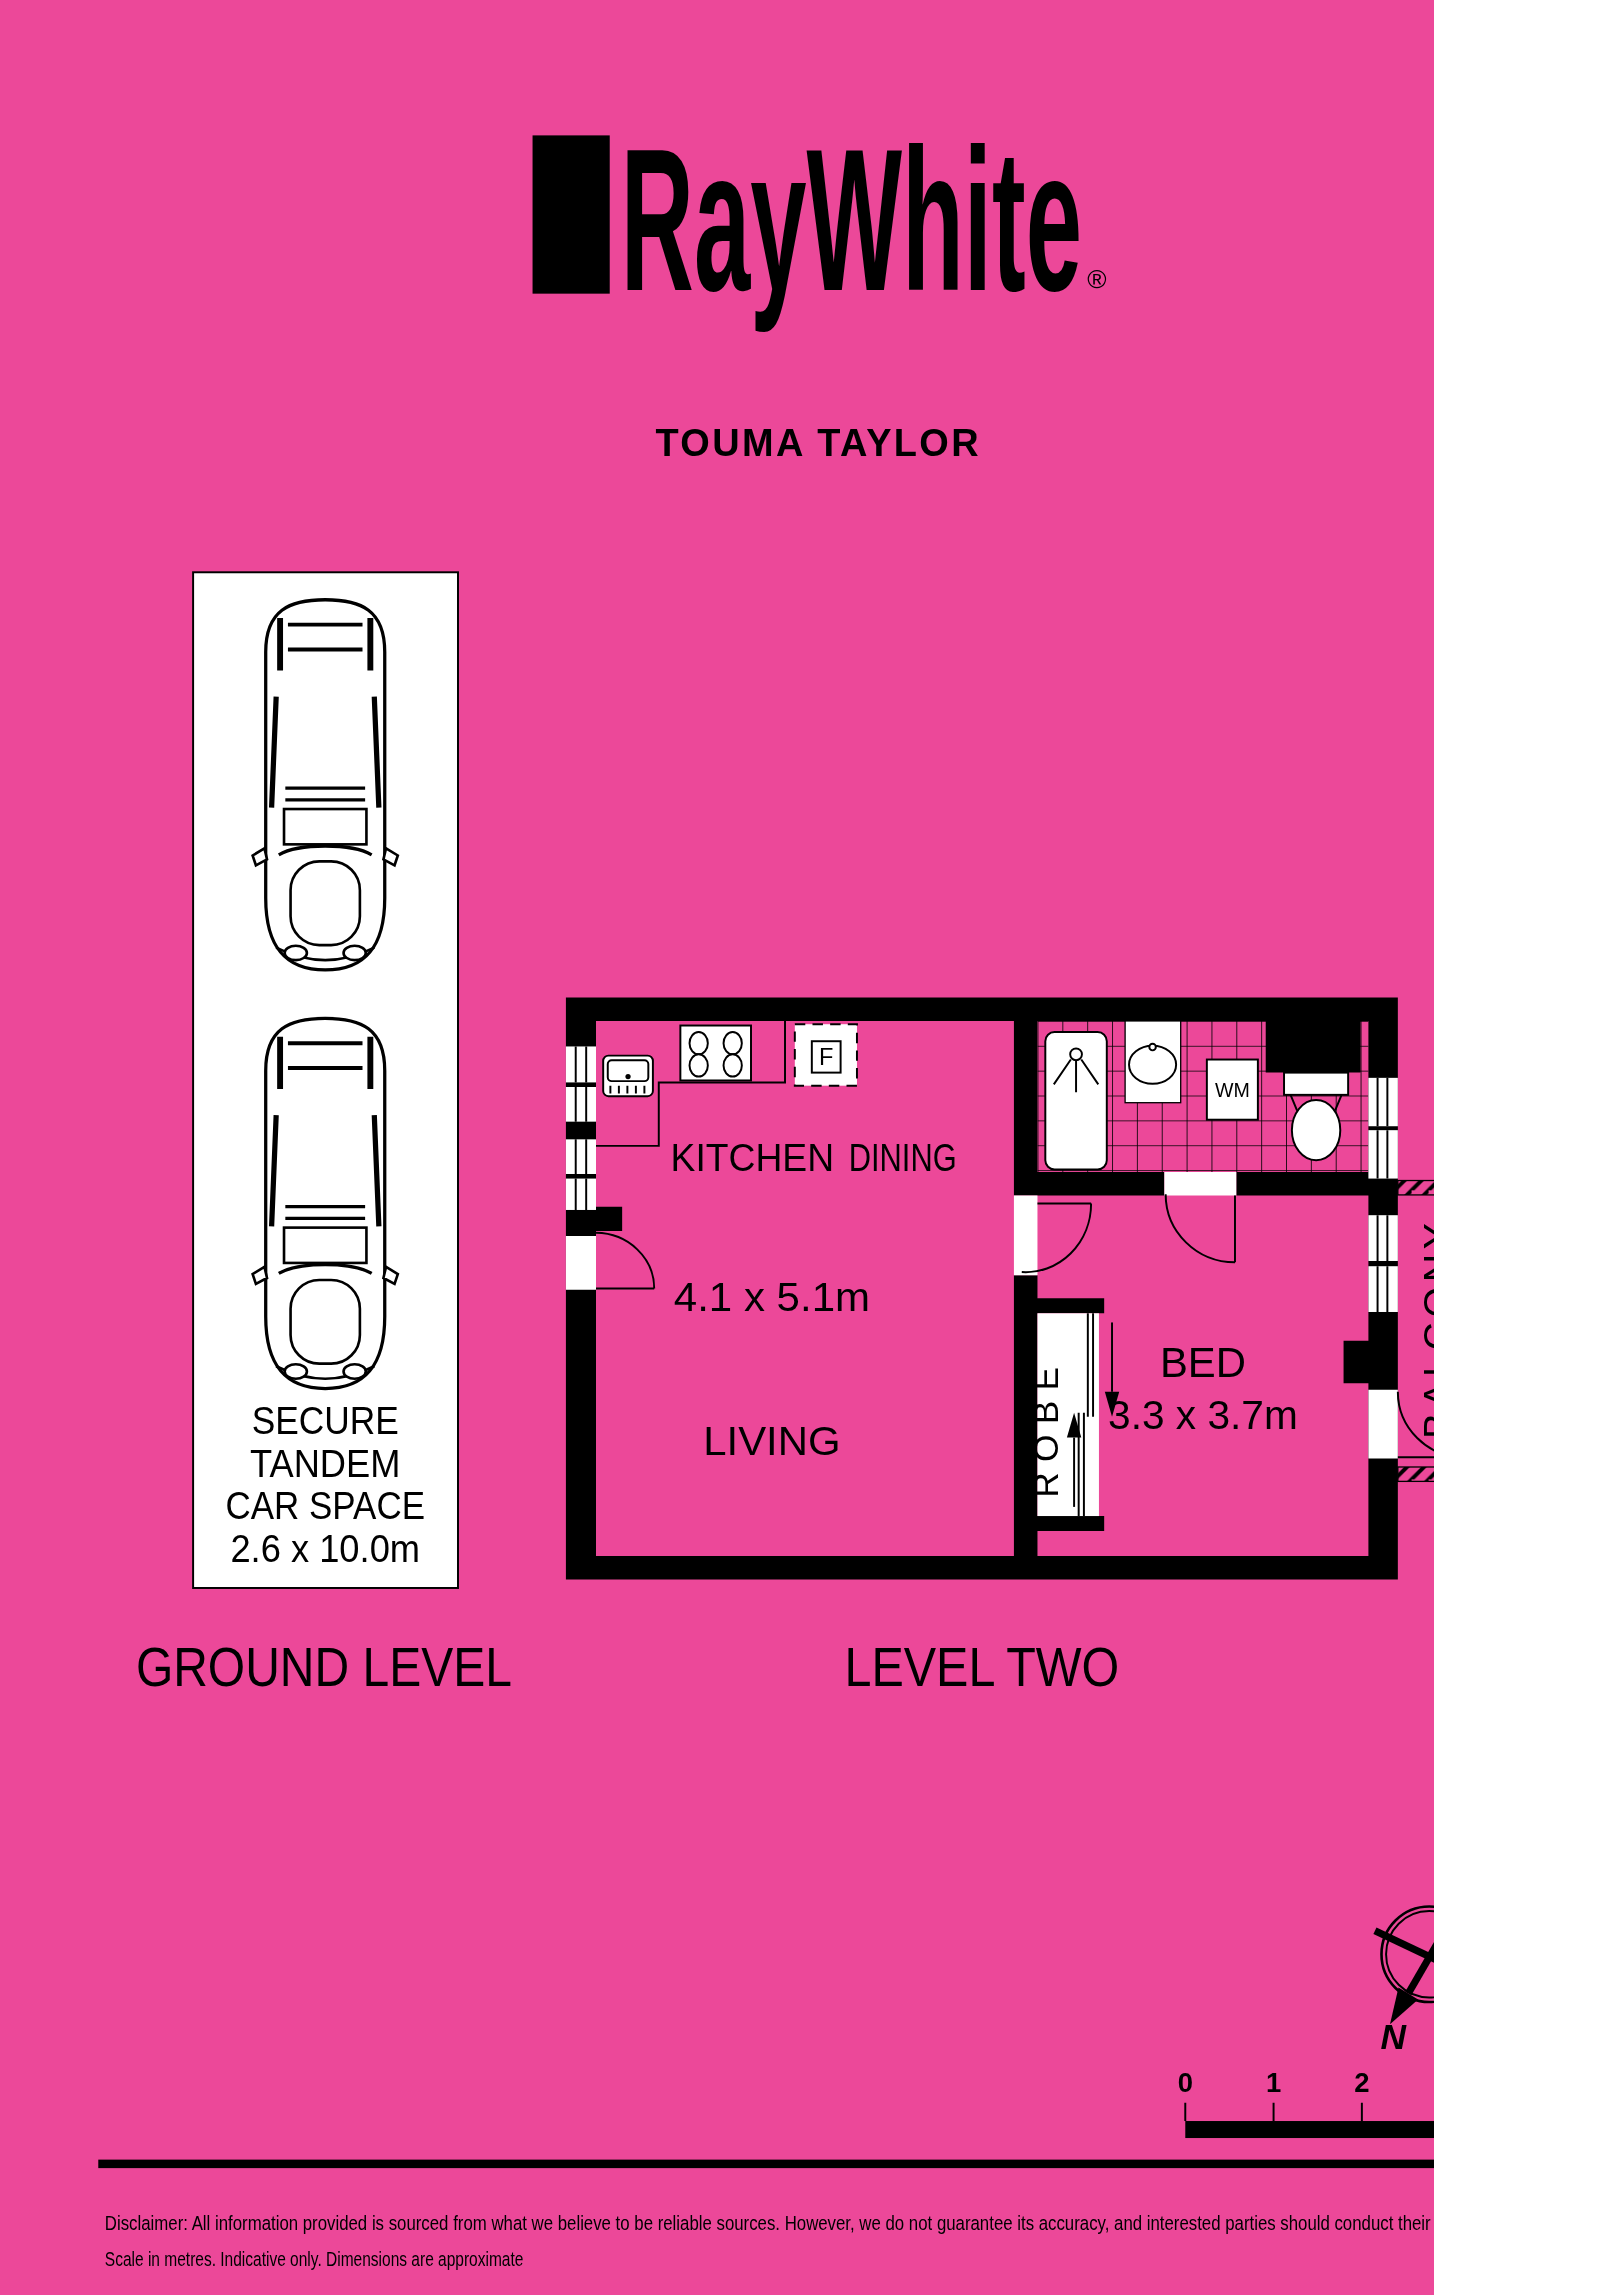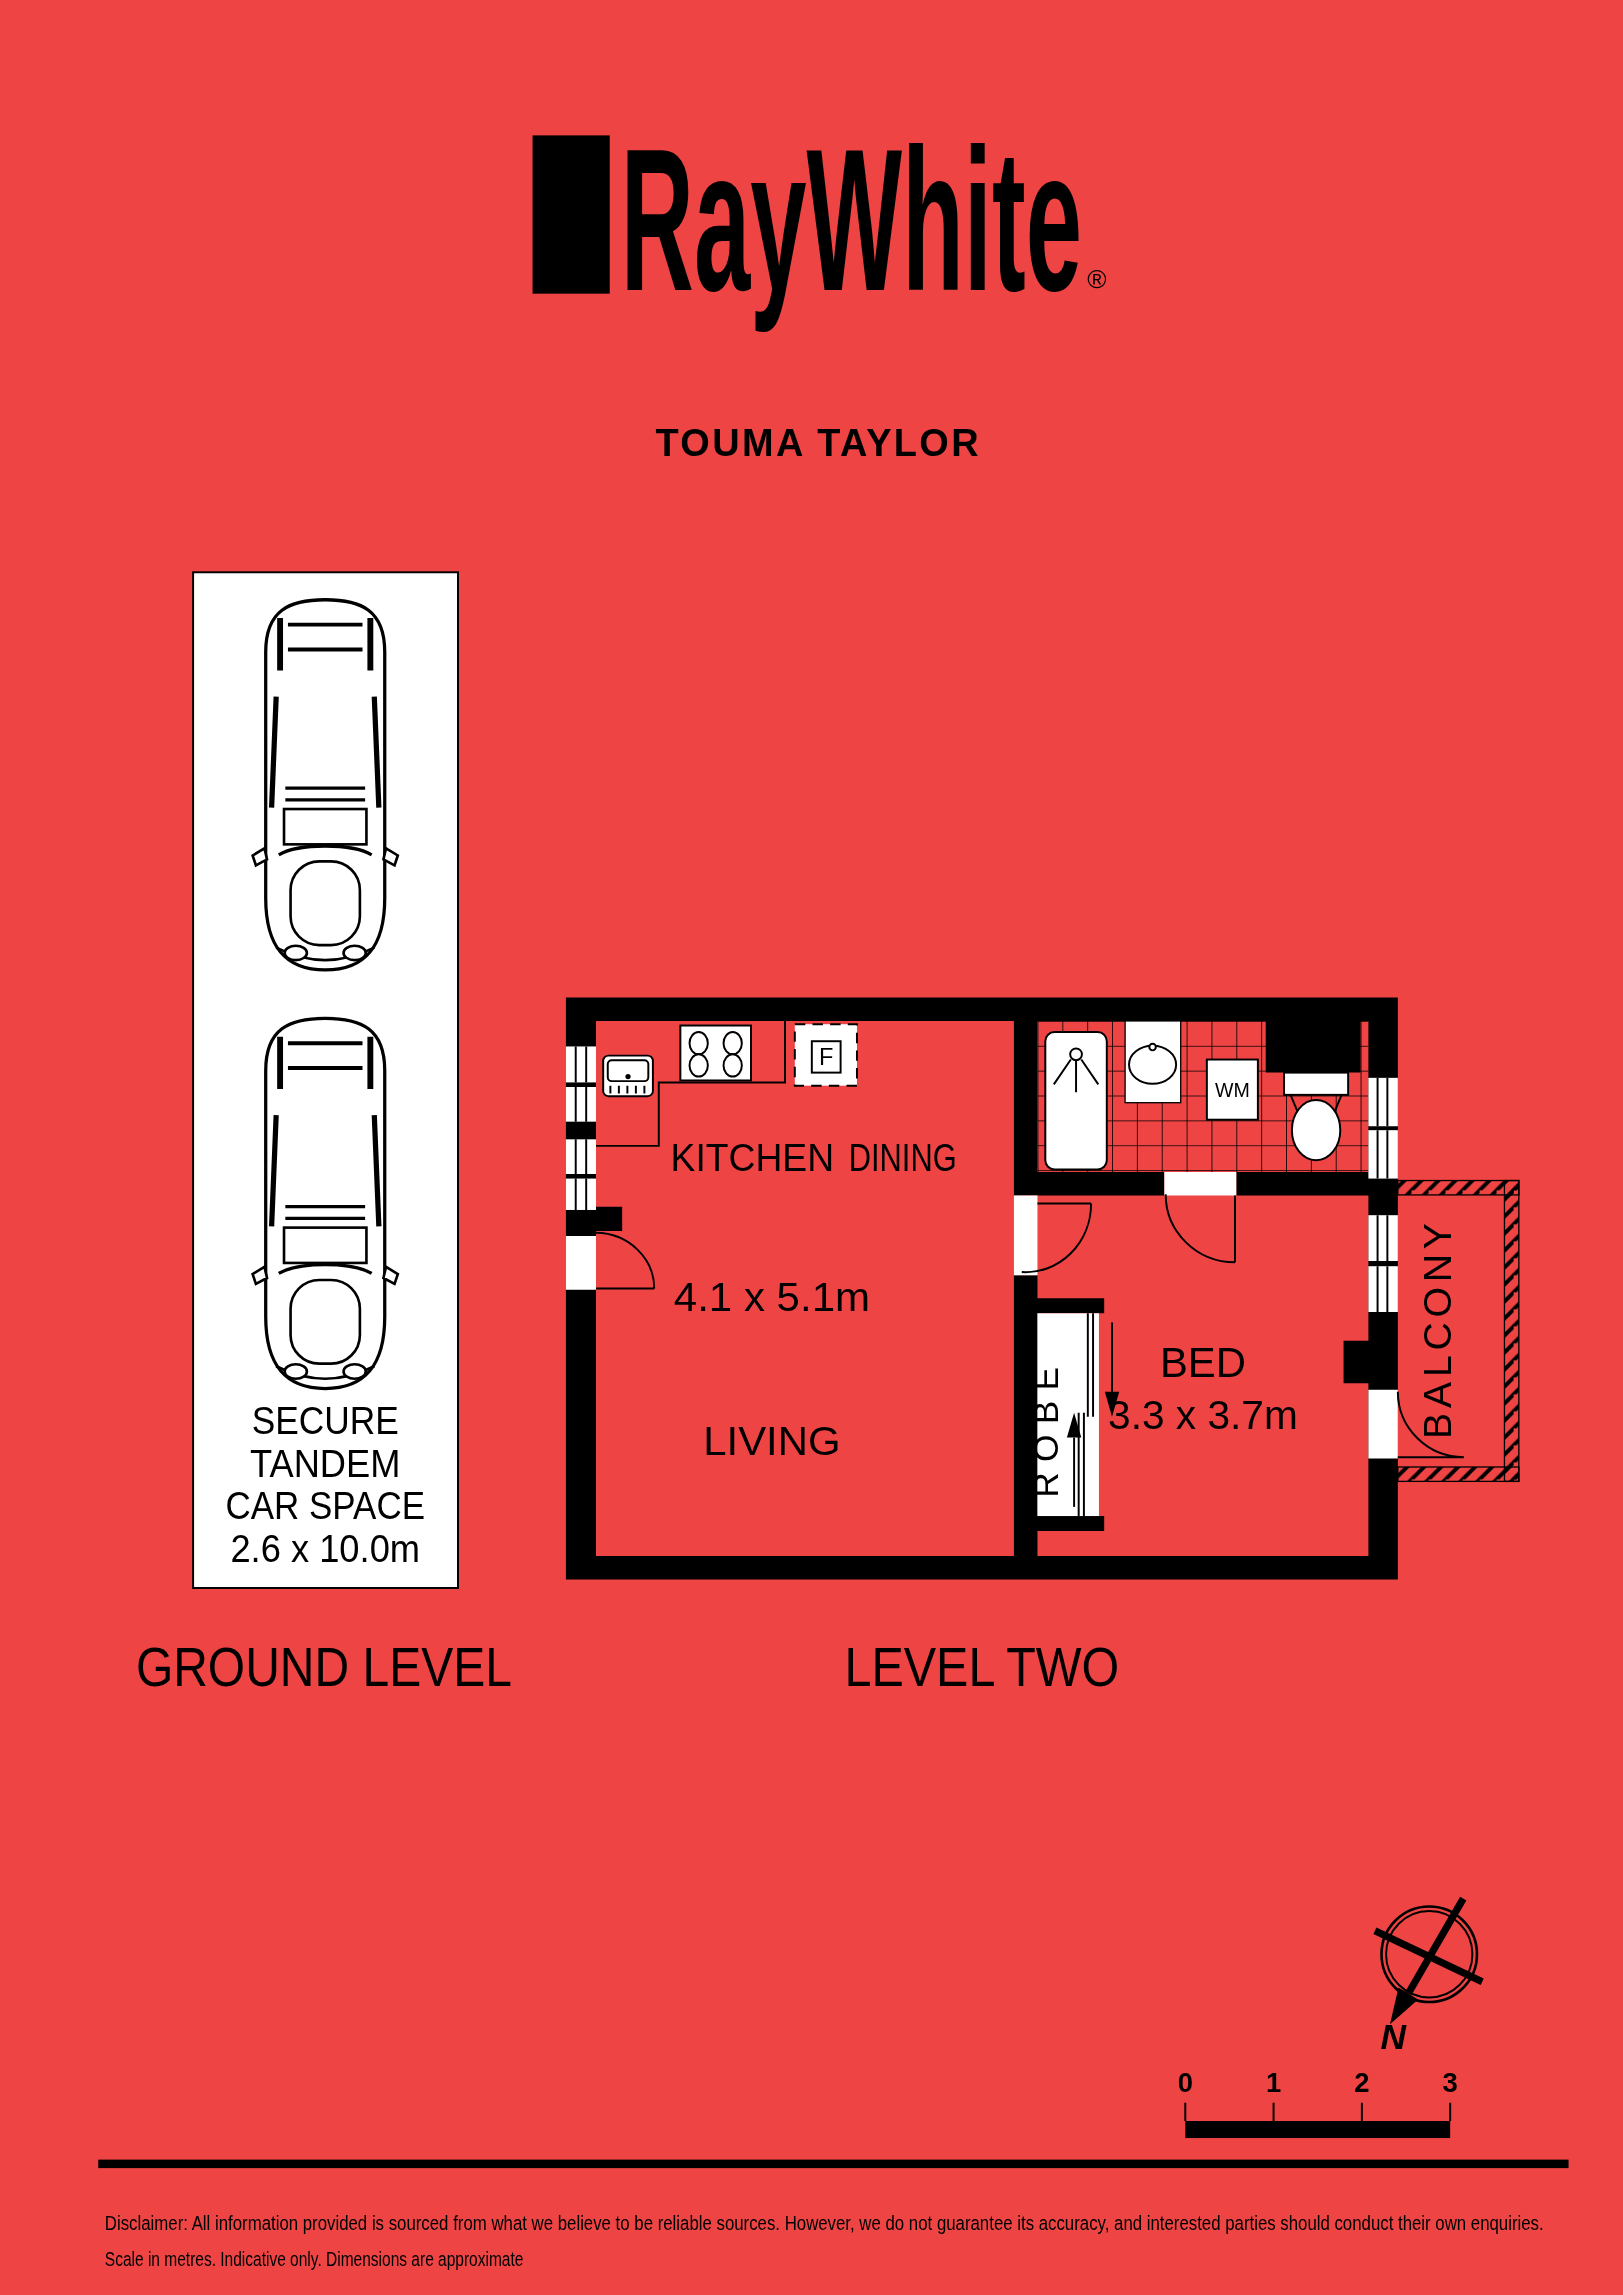"RayWhite" .page { background: #ef4444 -> #ec4899; width: 1623px -> 1434px }
